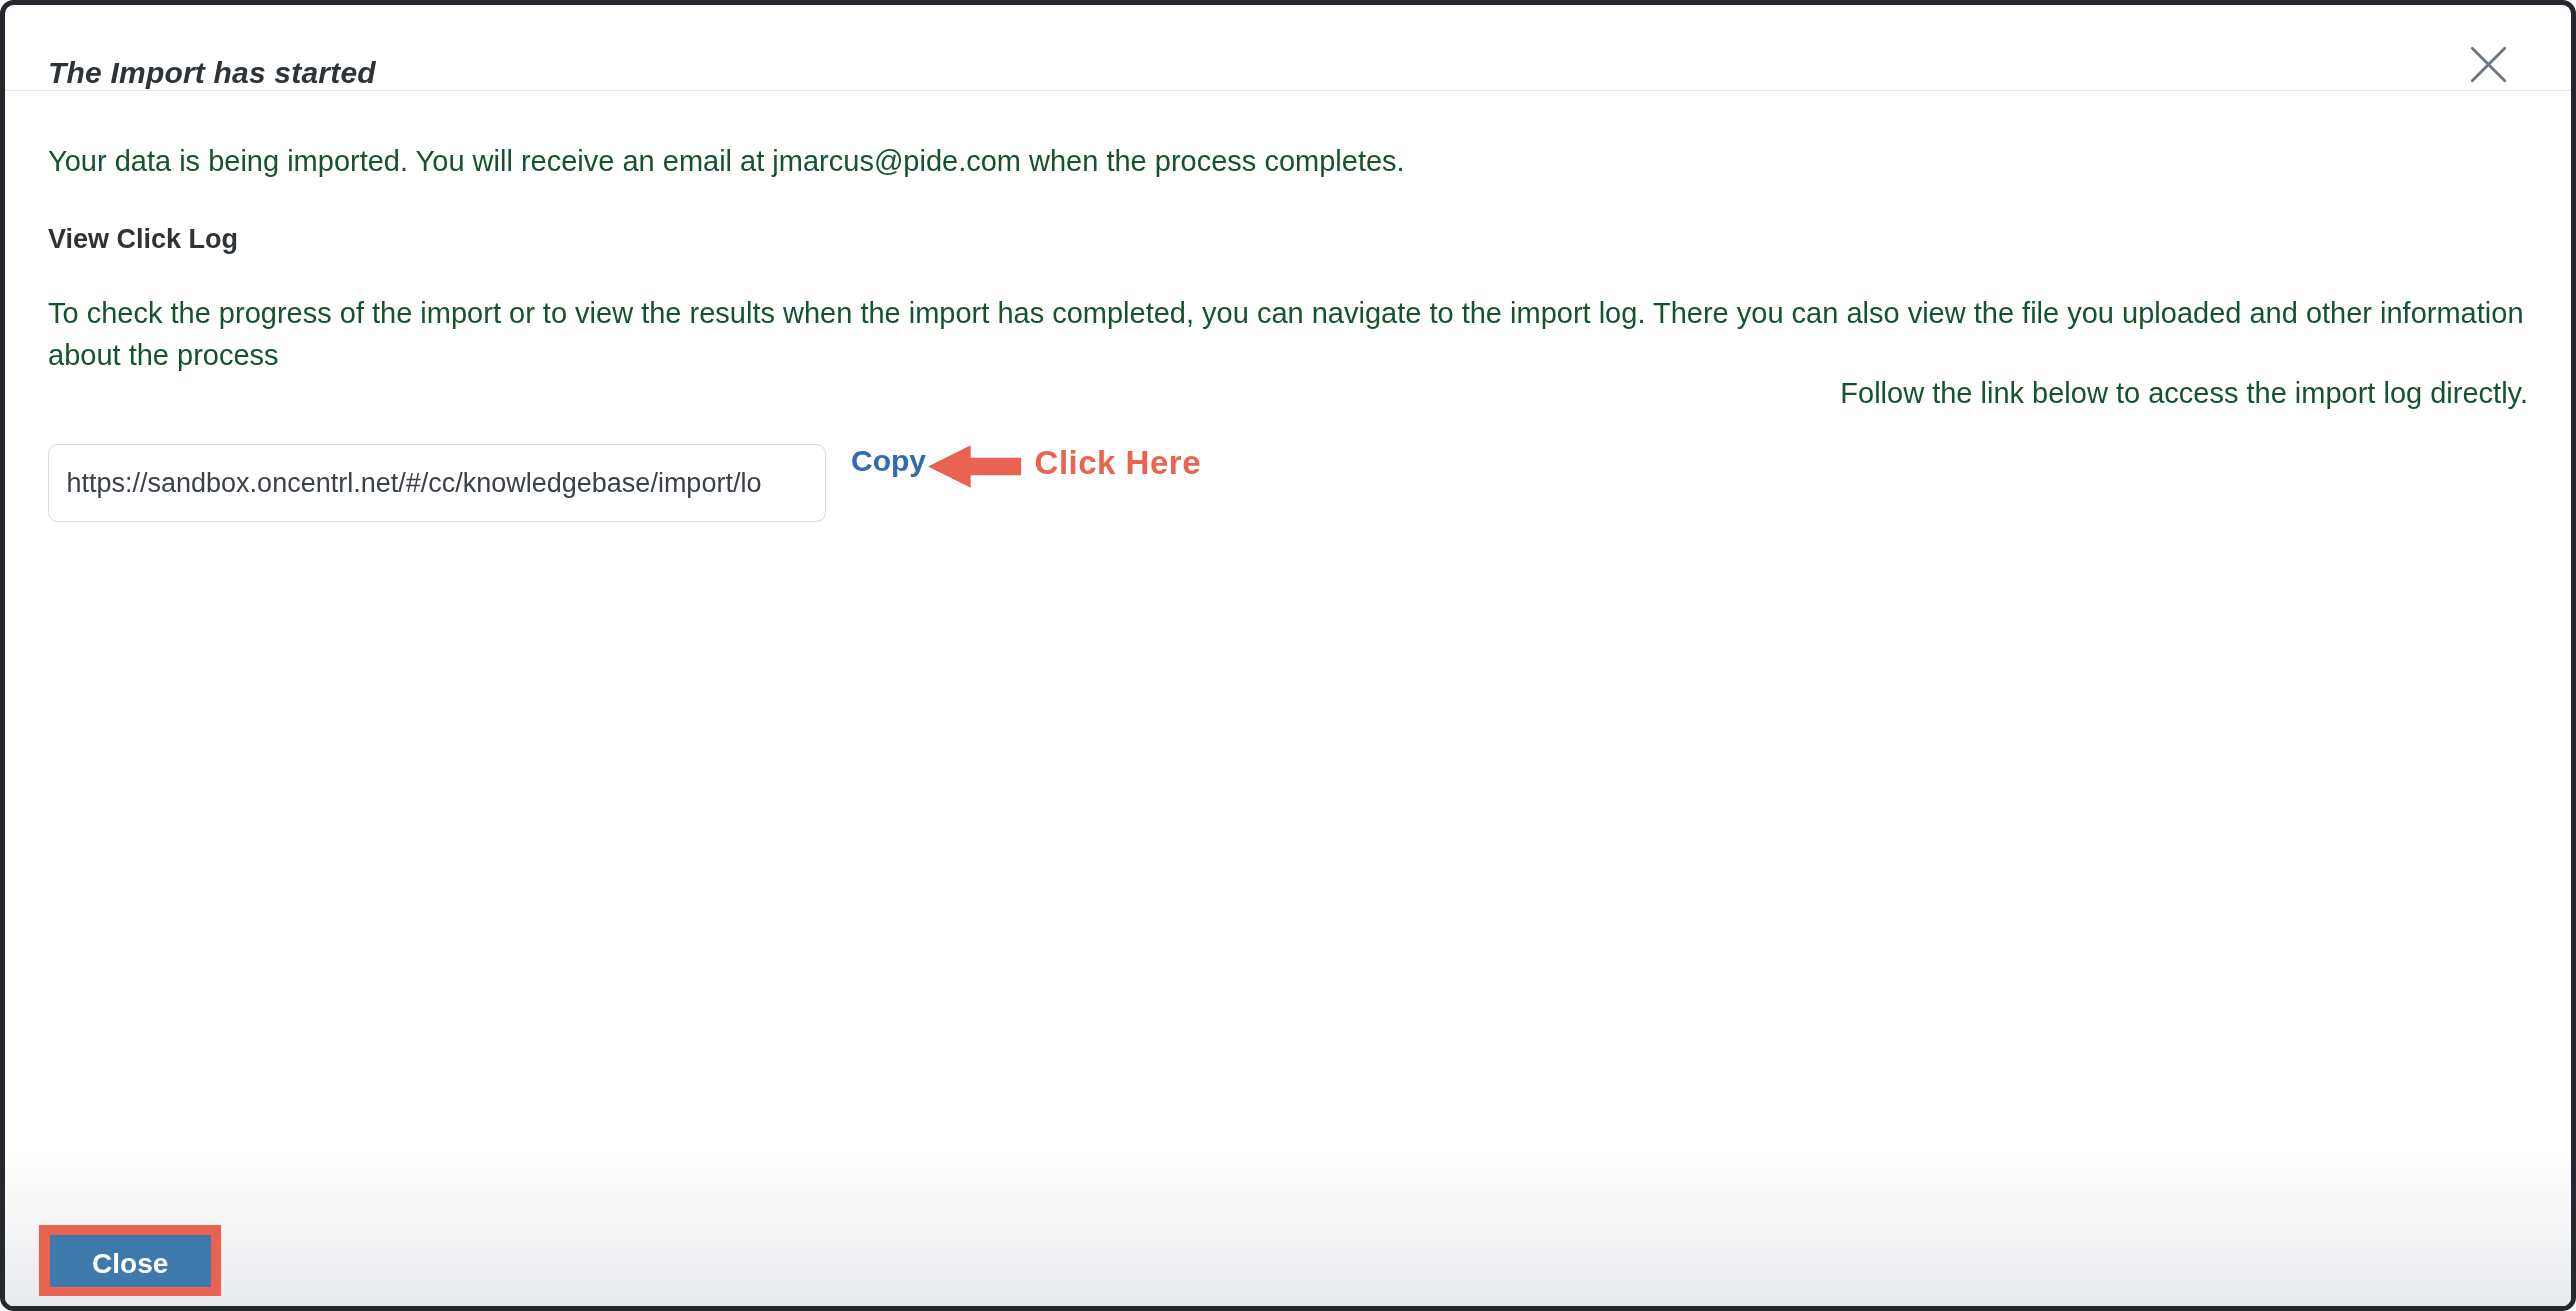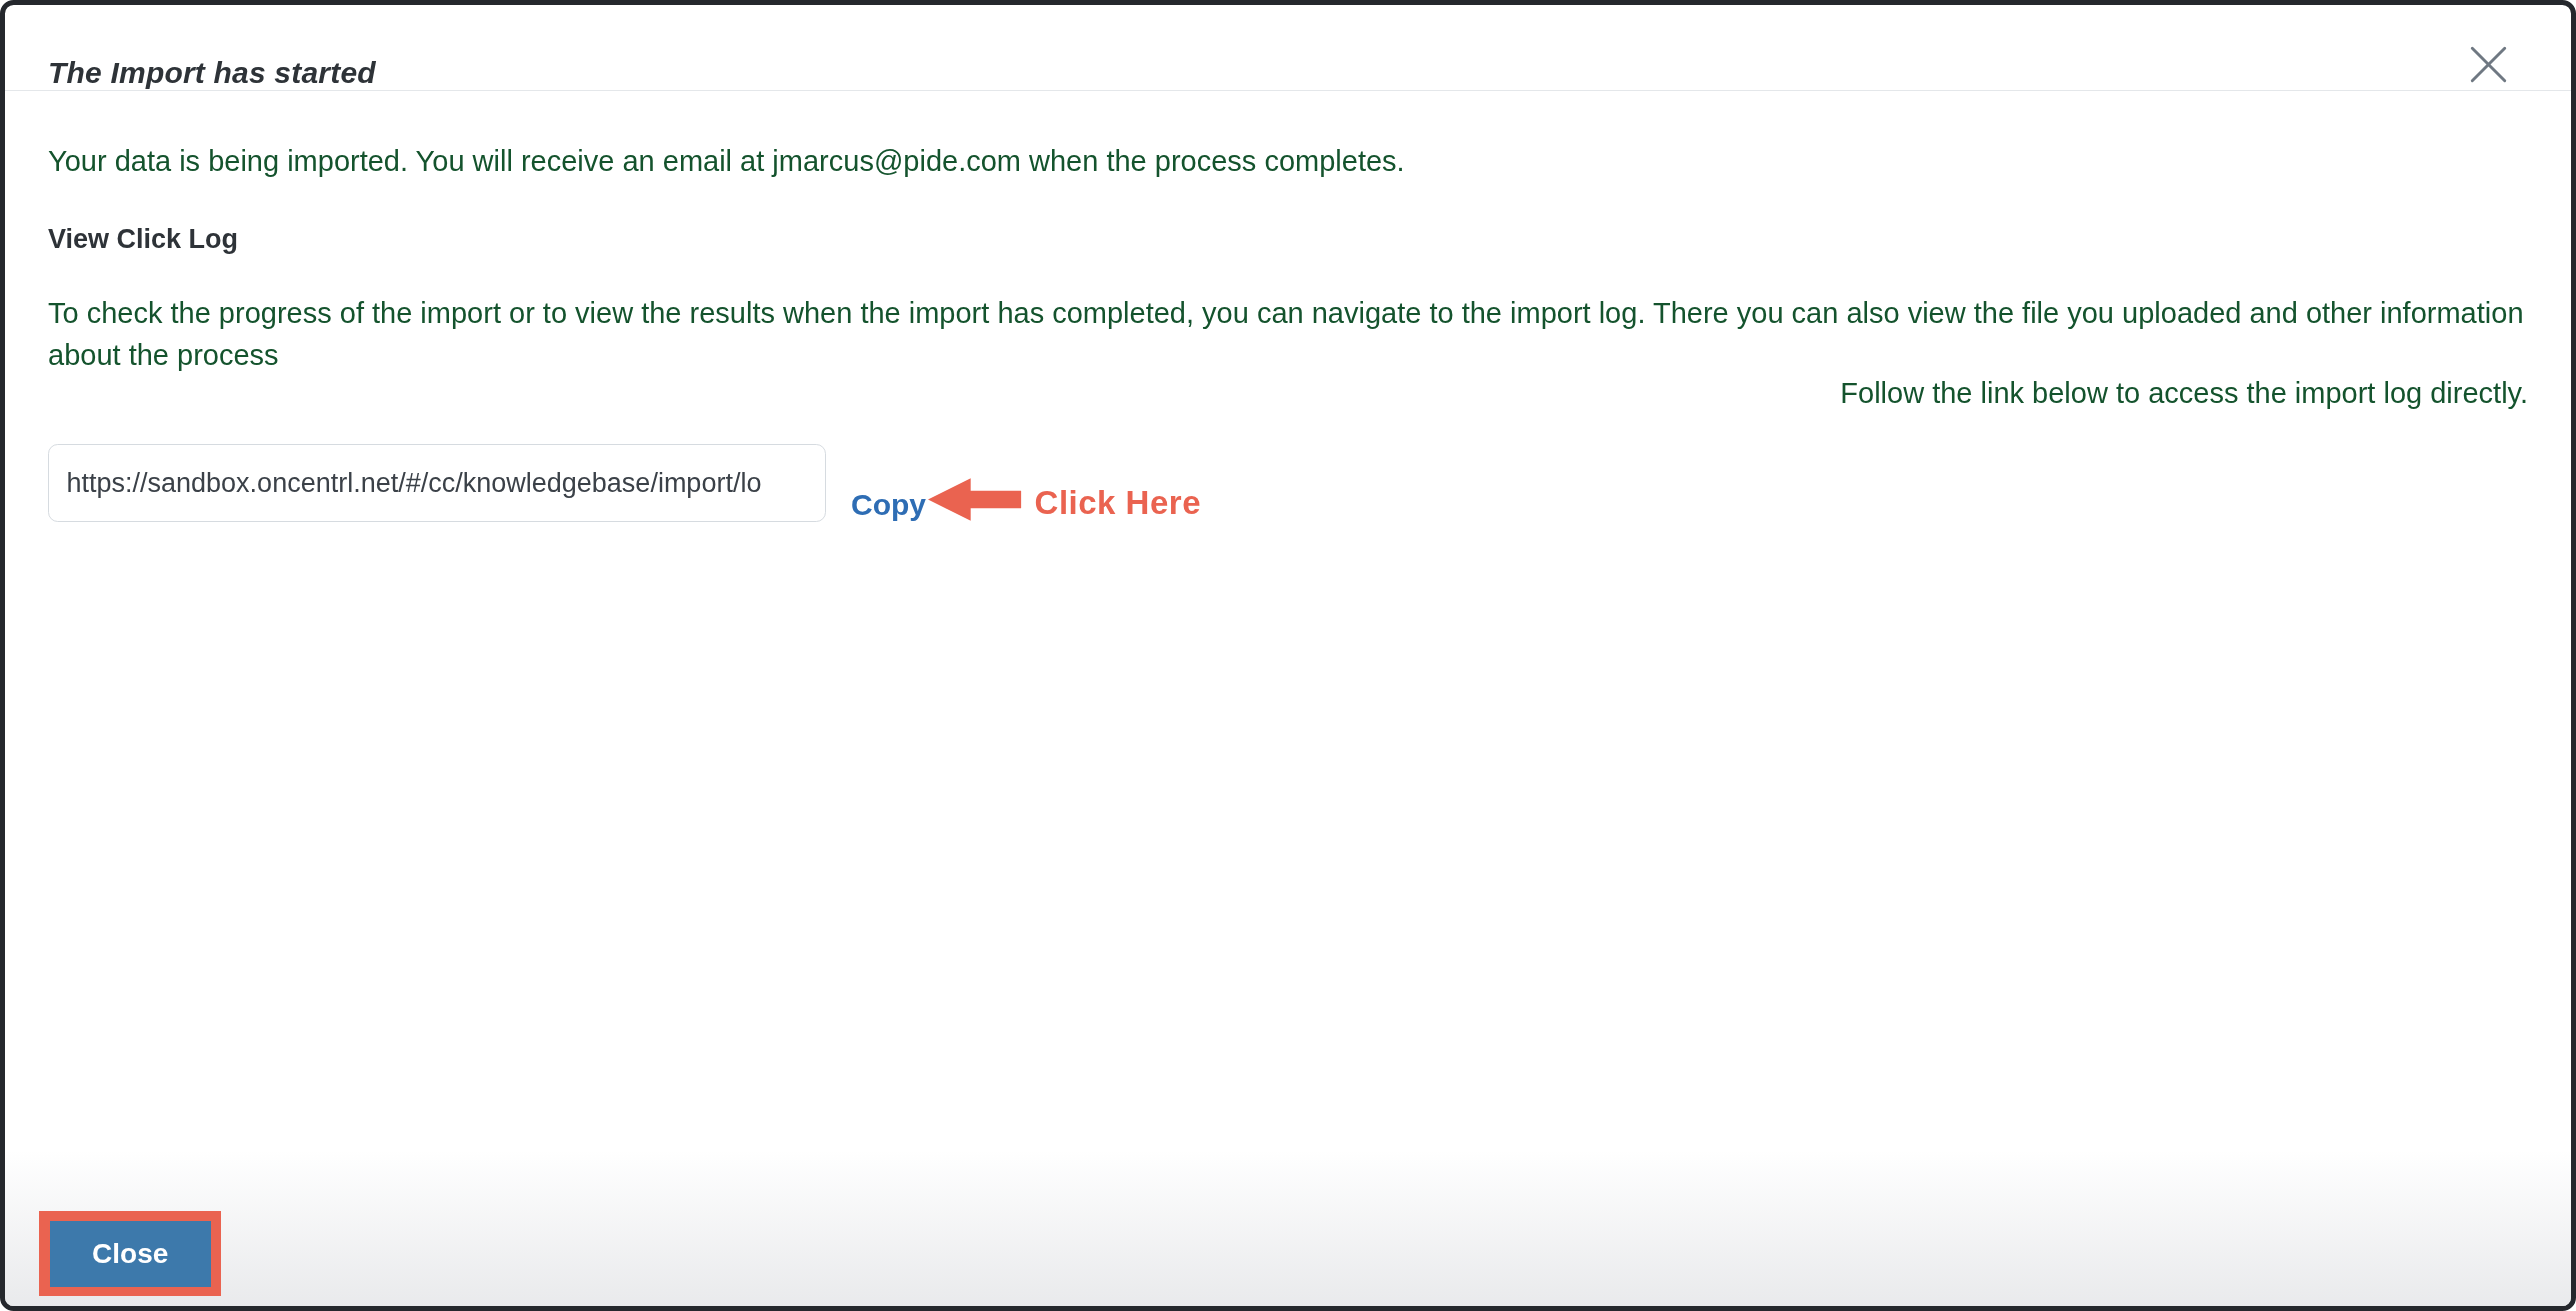"https://sandbox.oncentrl.net/#/cc/knowle" .url-row { align-items: flex-end -> flex-start }
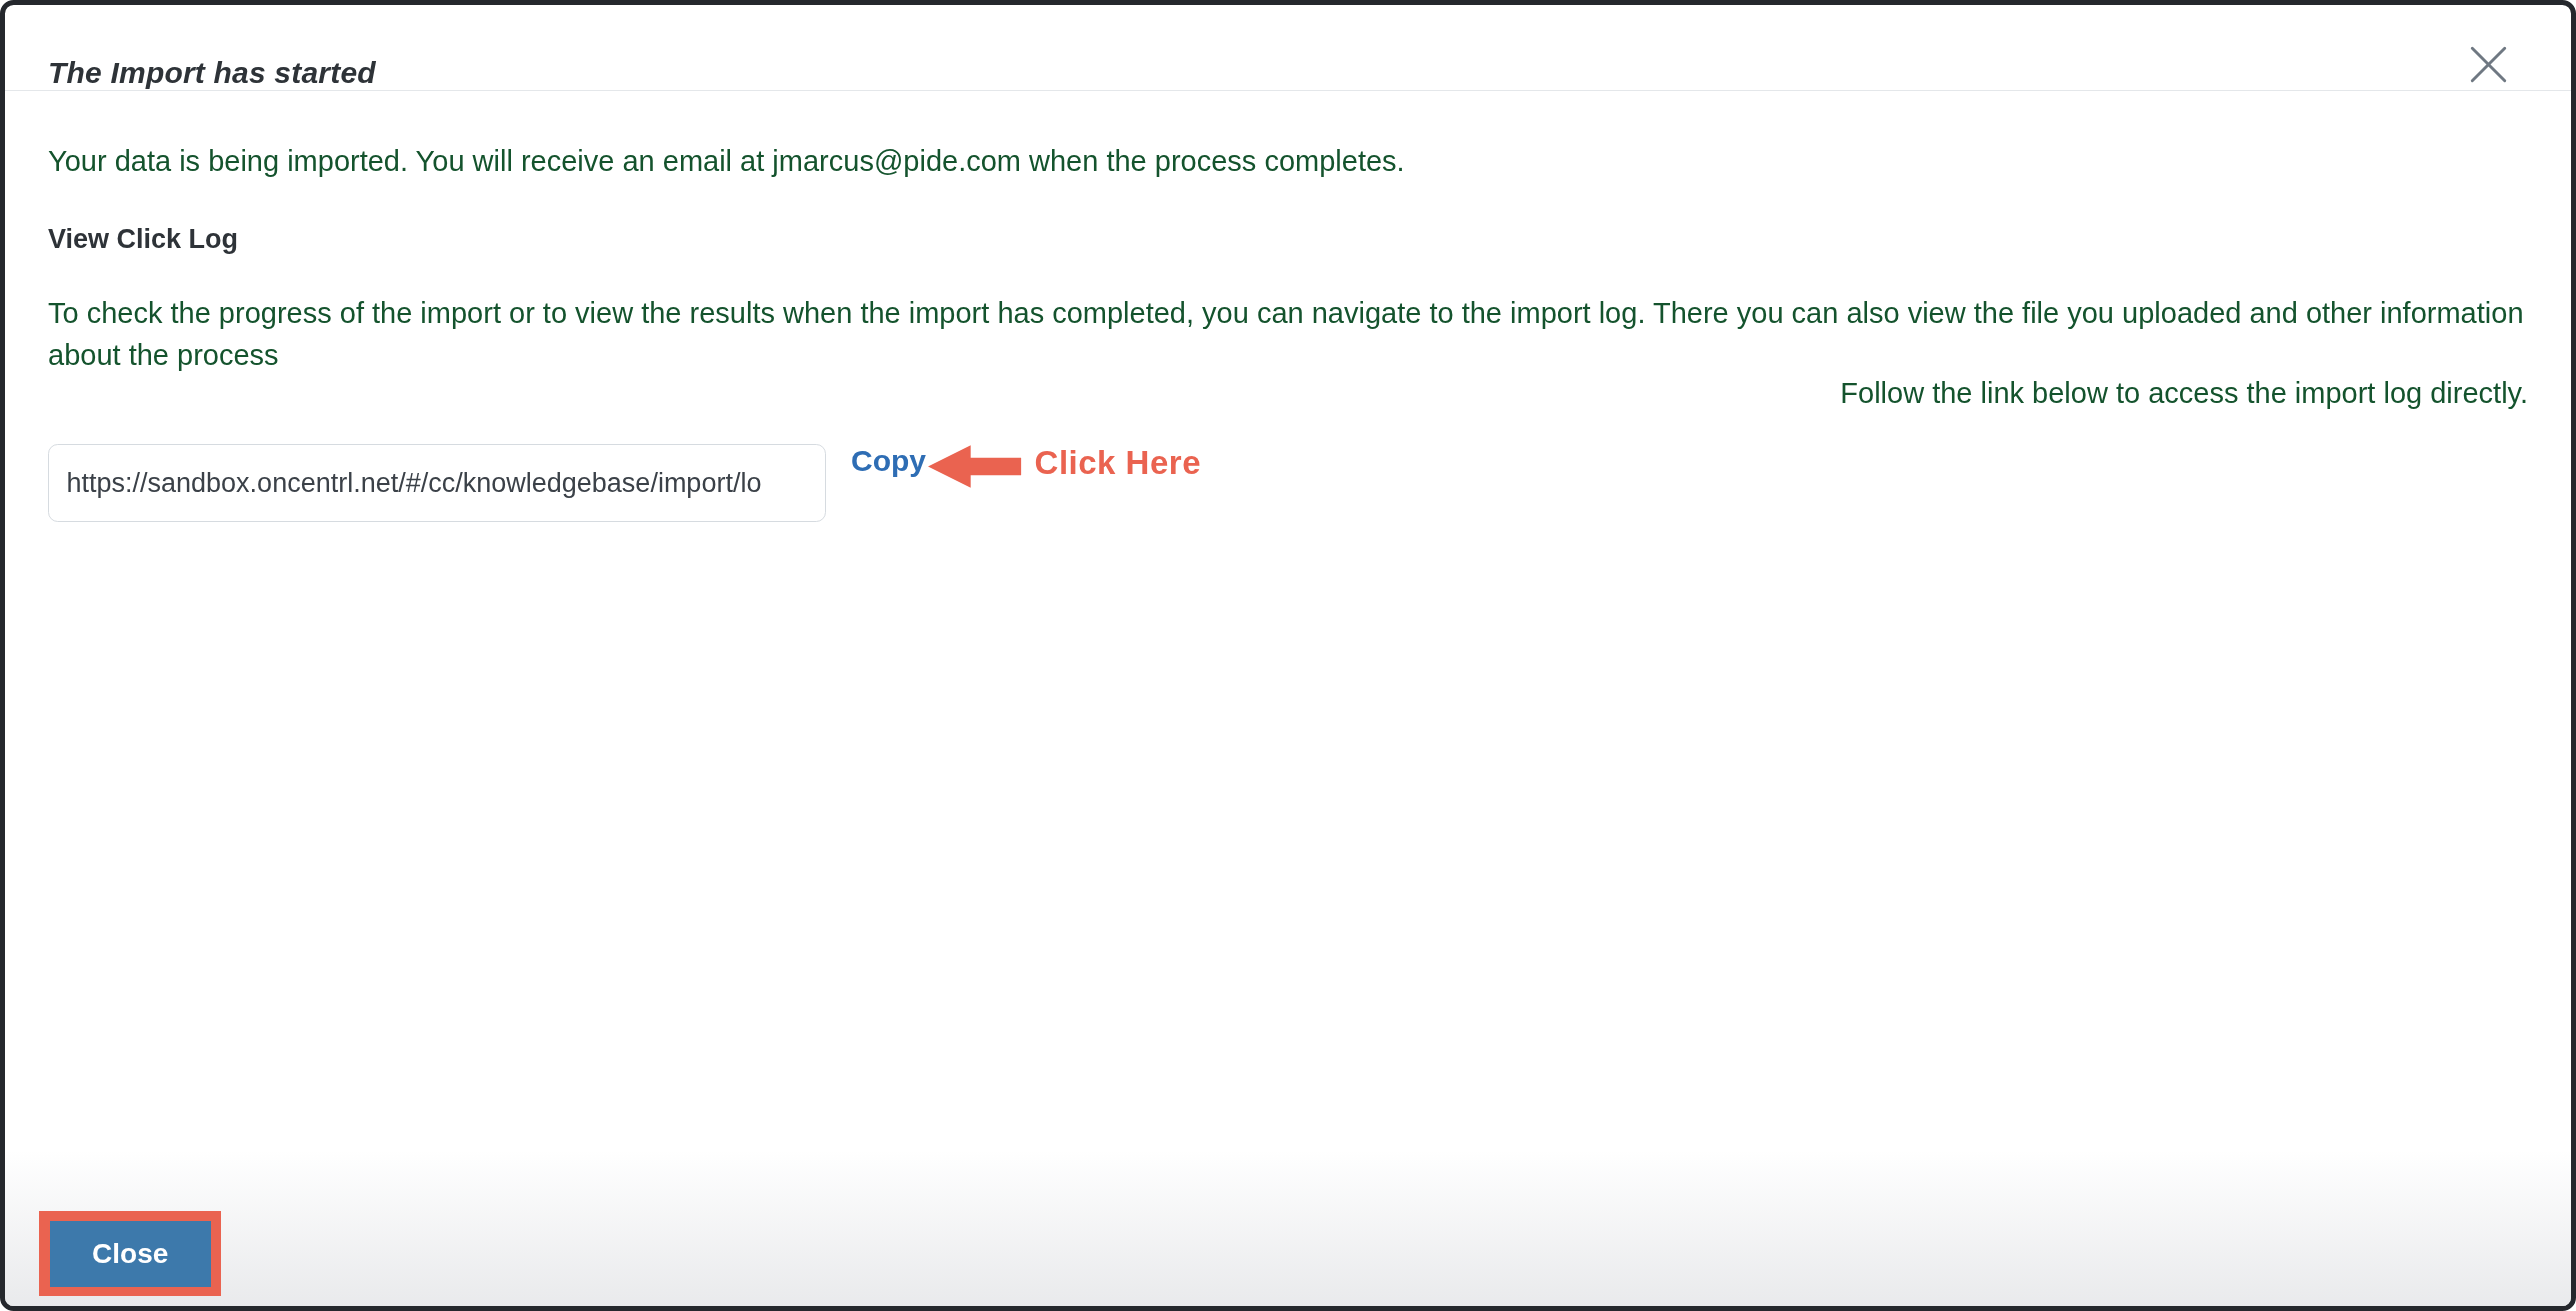"Close" .close-action-btn { height: 66px -> 52px }
